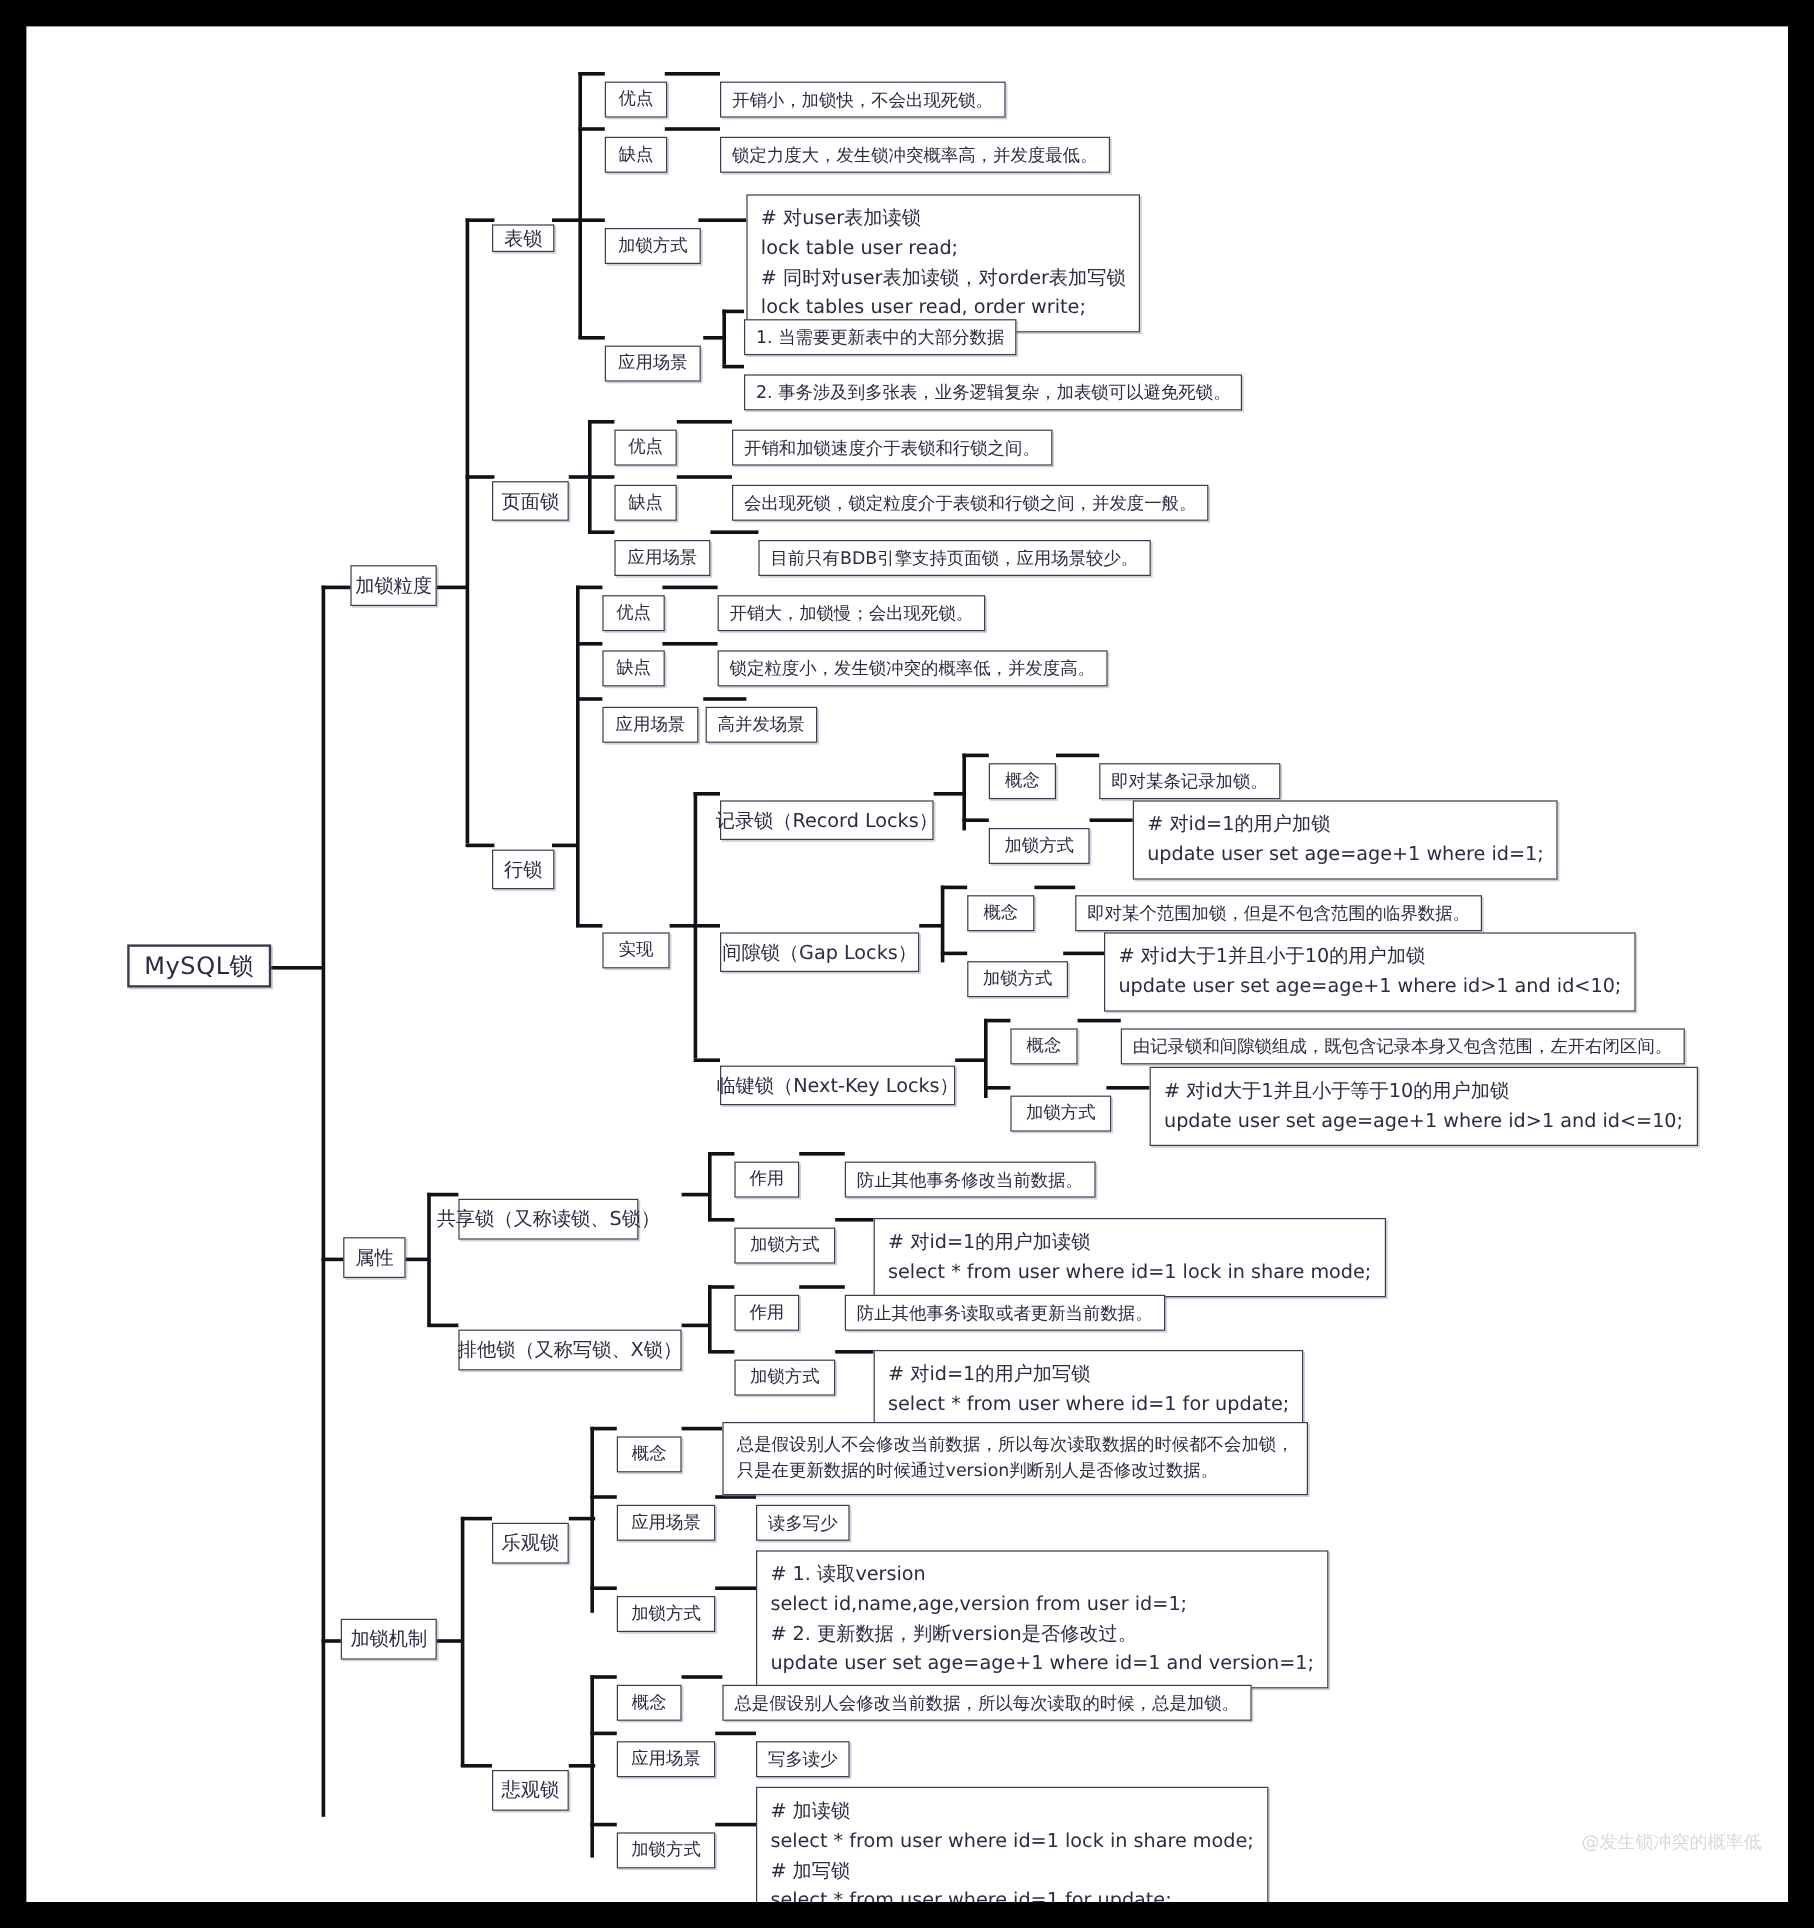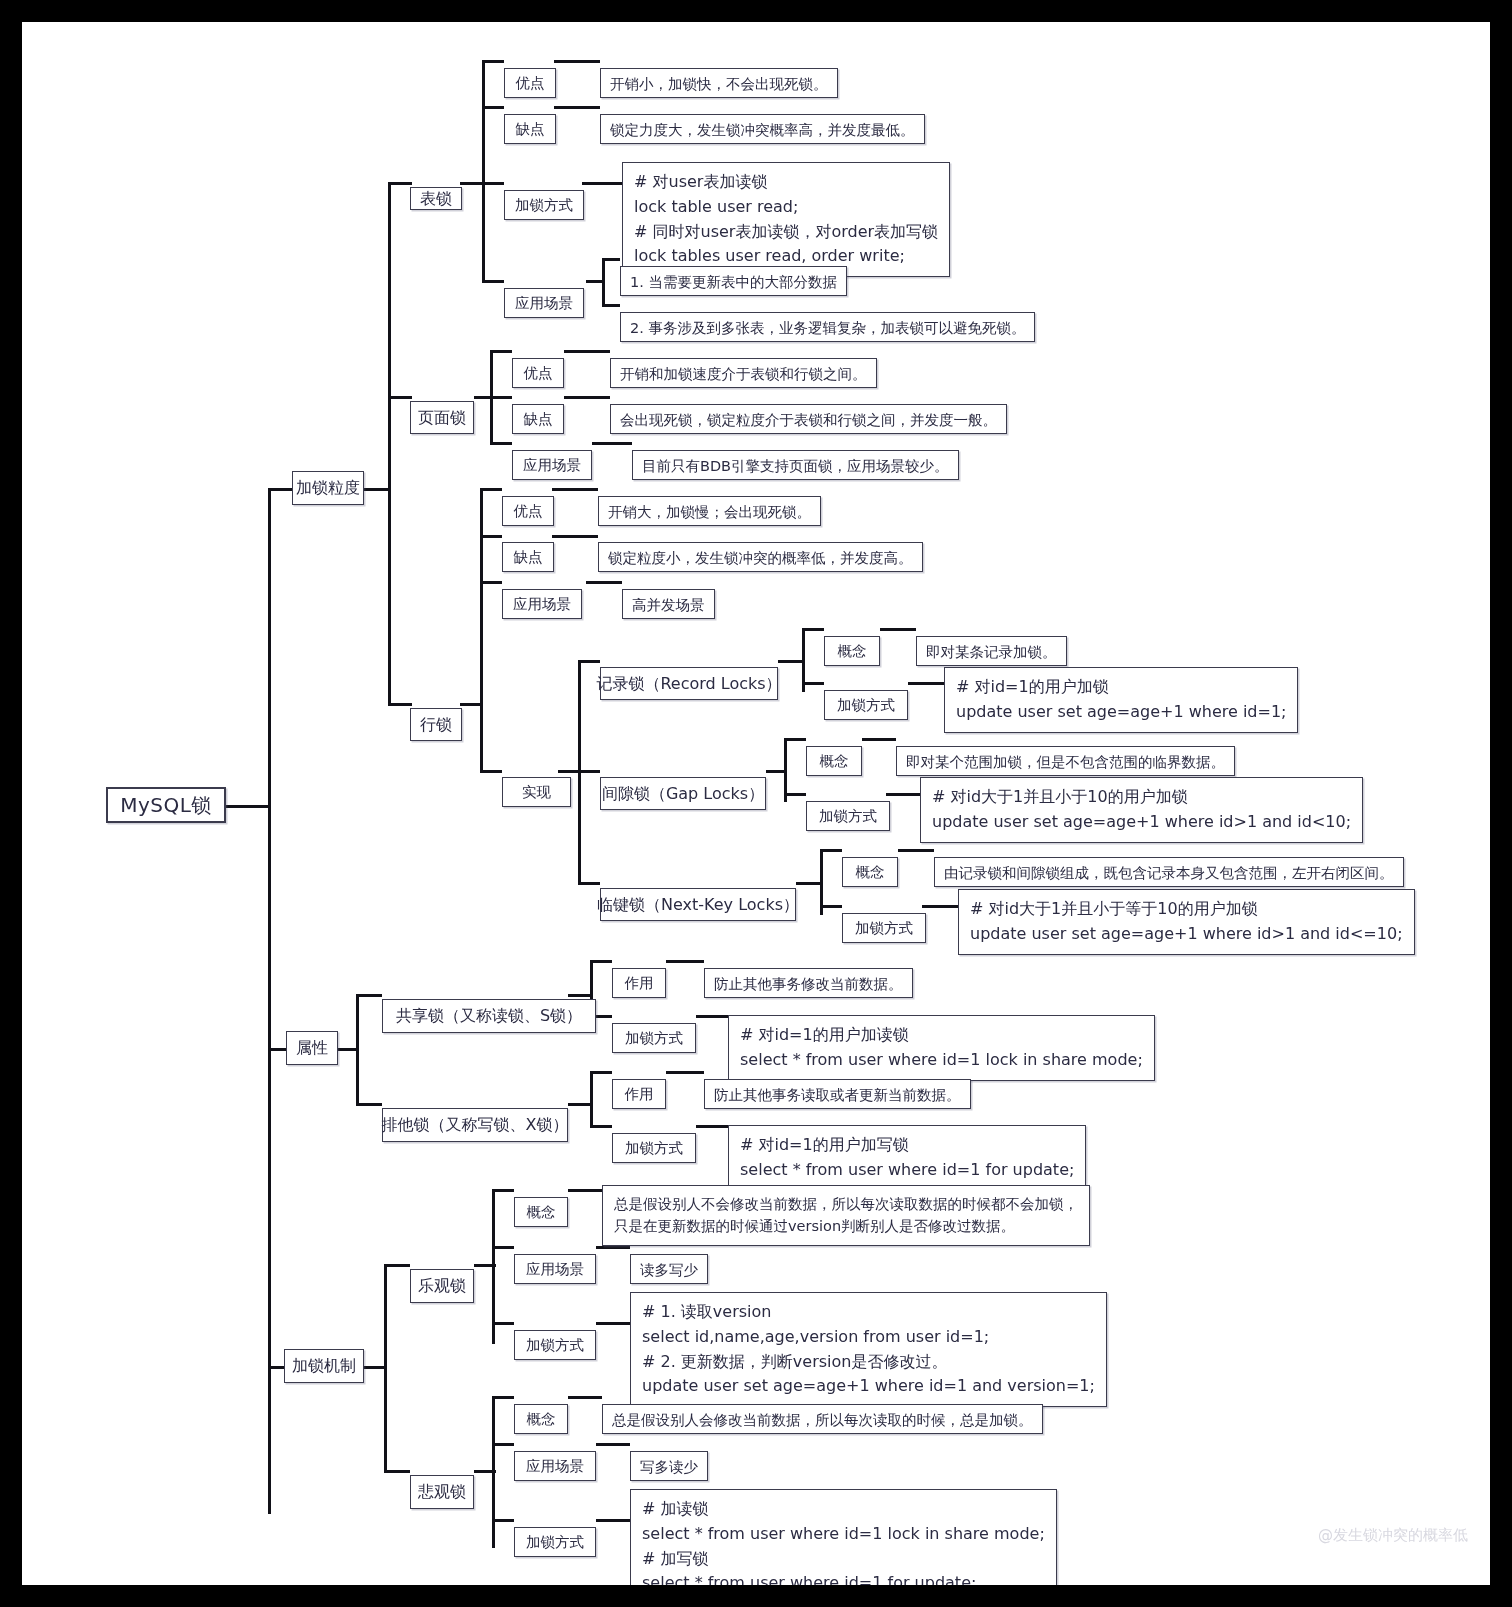"高并发场景" div.node { font-family: none -> Liberation Mono, monospace; left: 600px -> 566px }
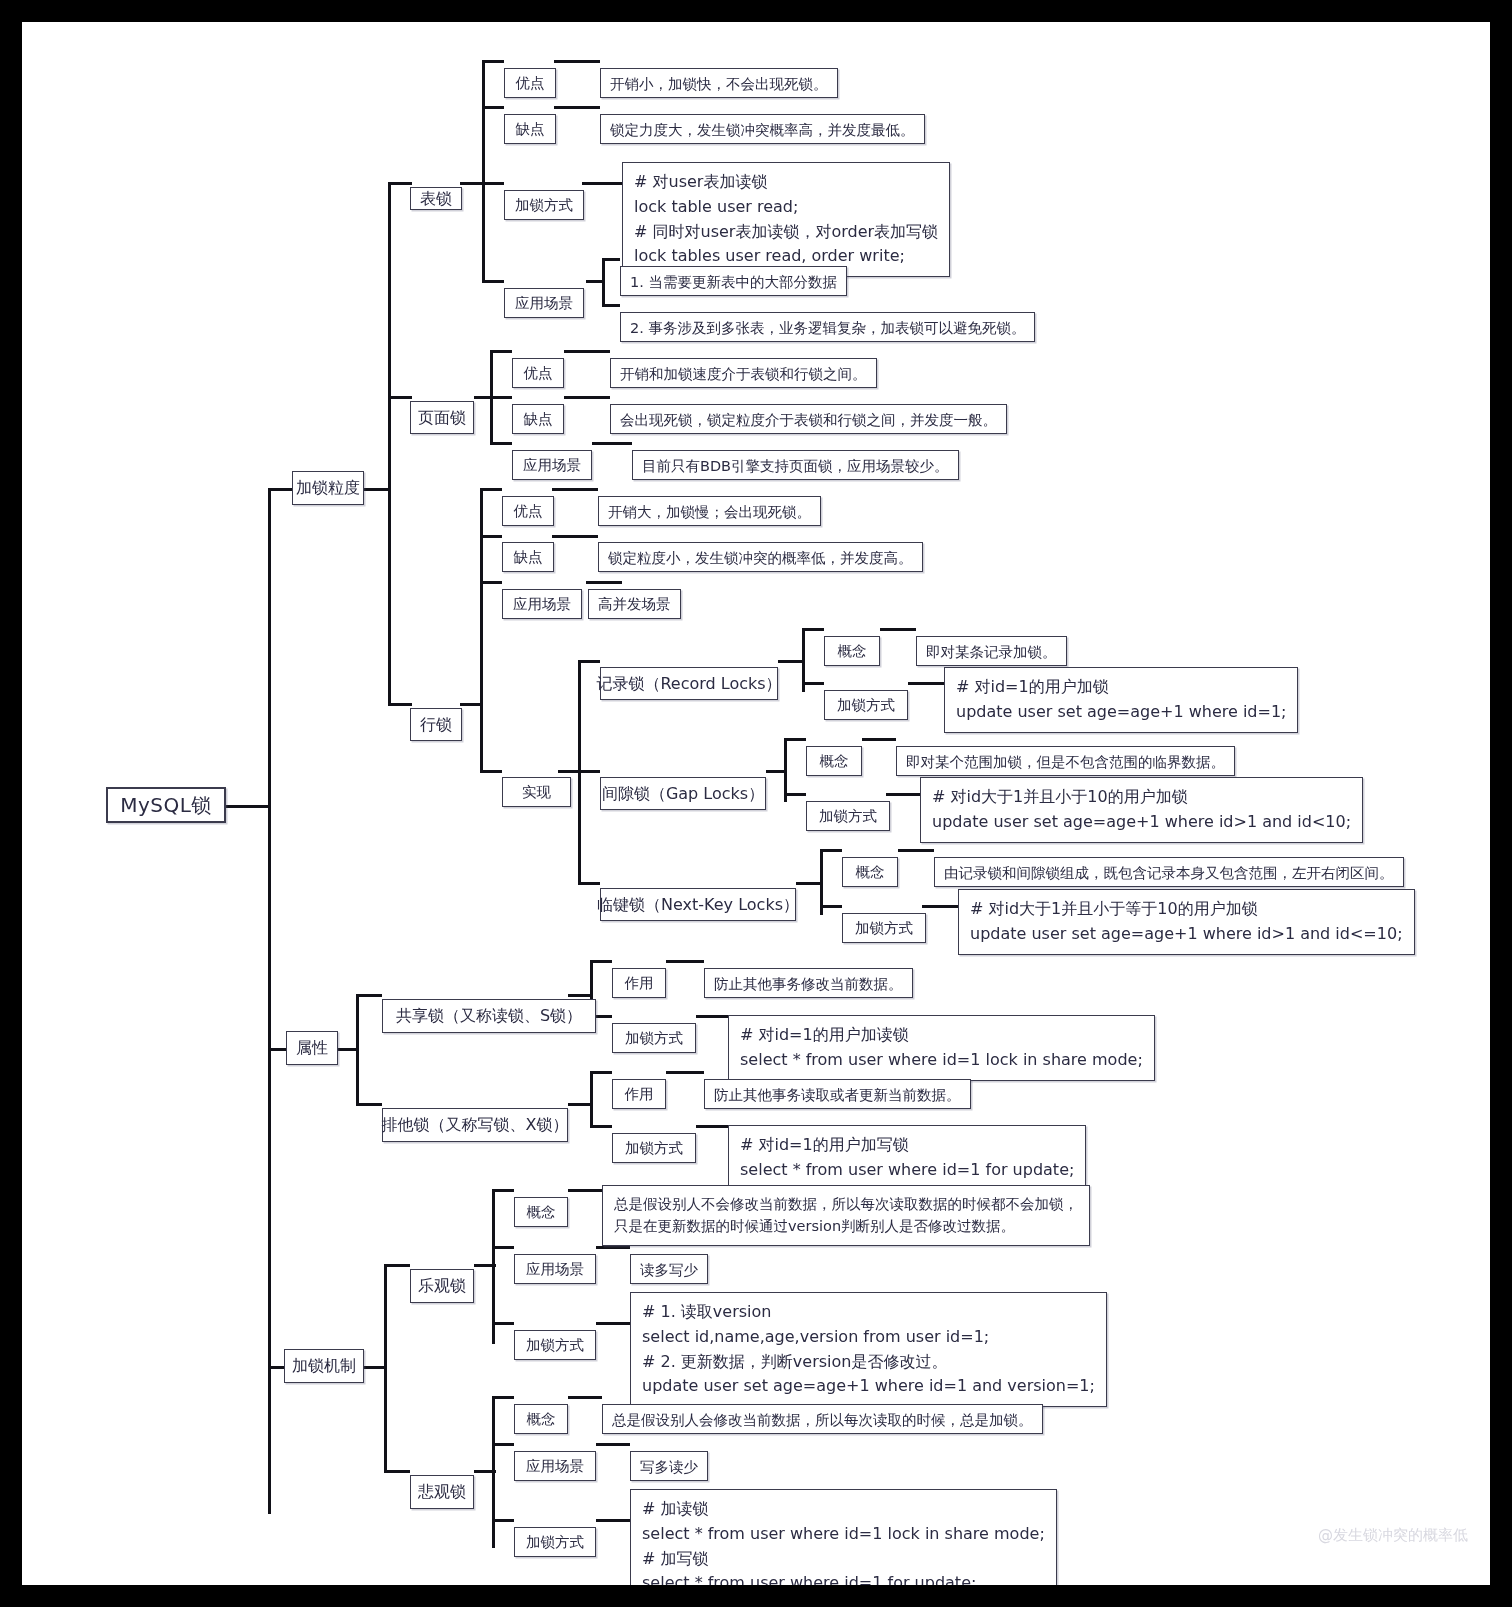"实现" div.node { width: 69px -> 56px }
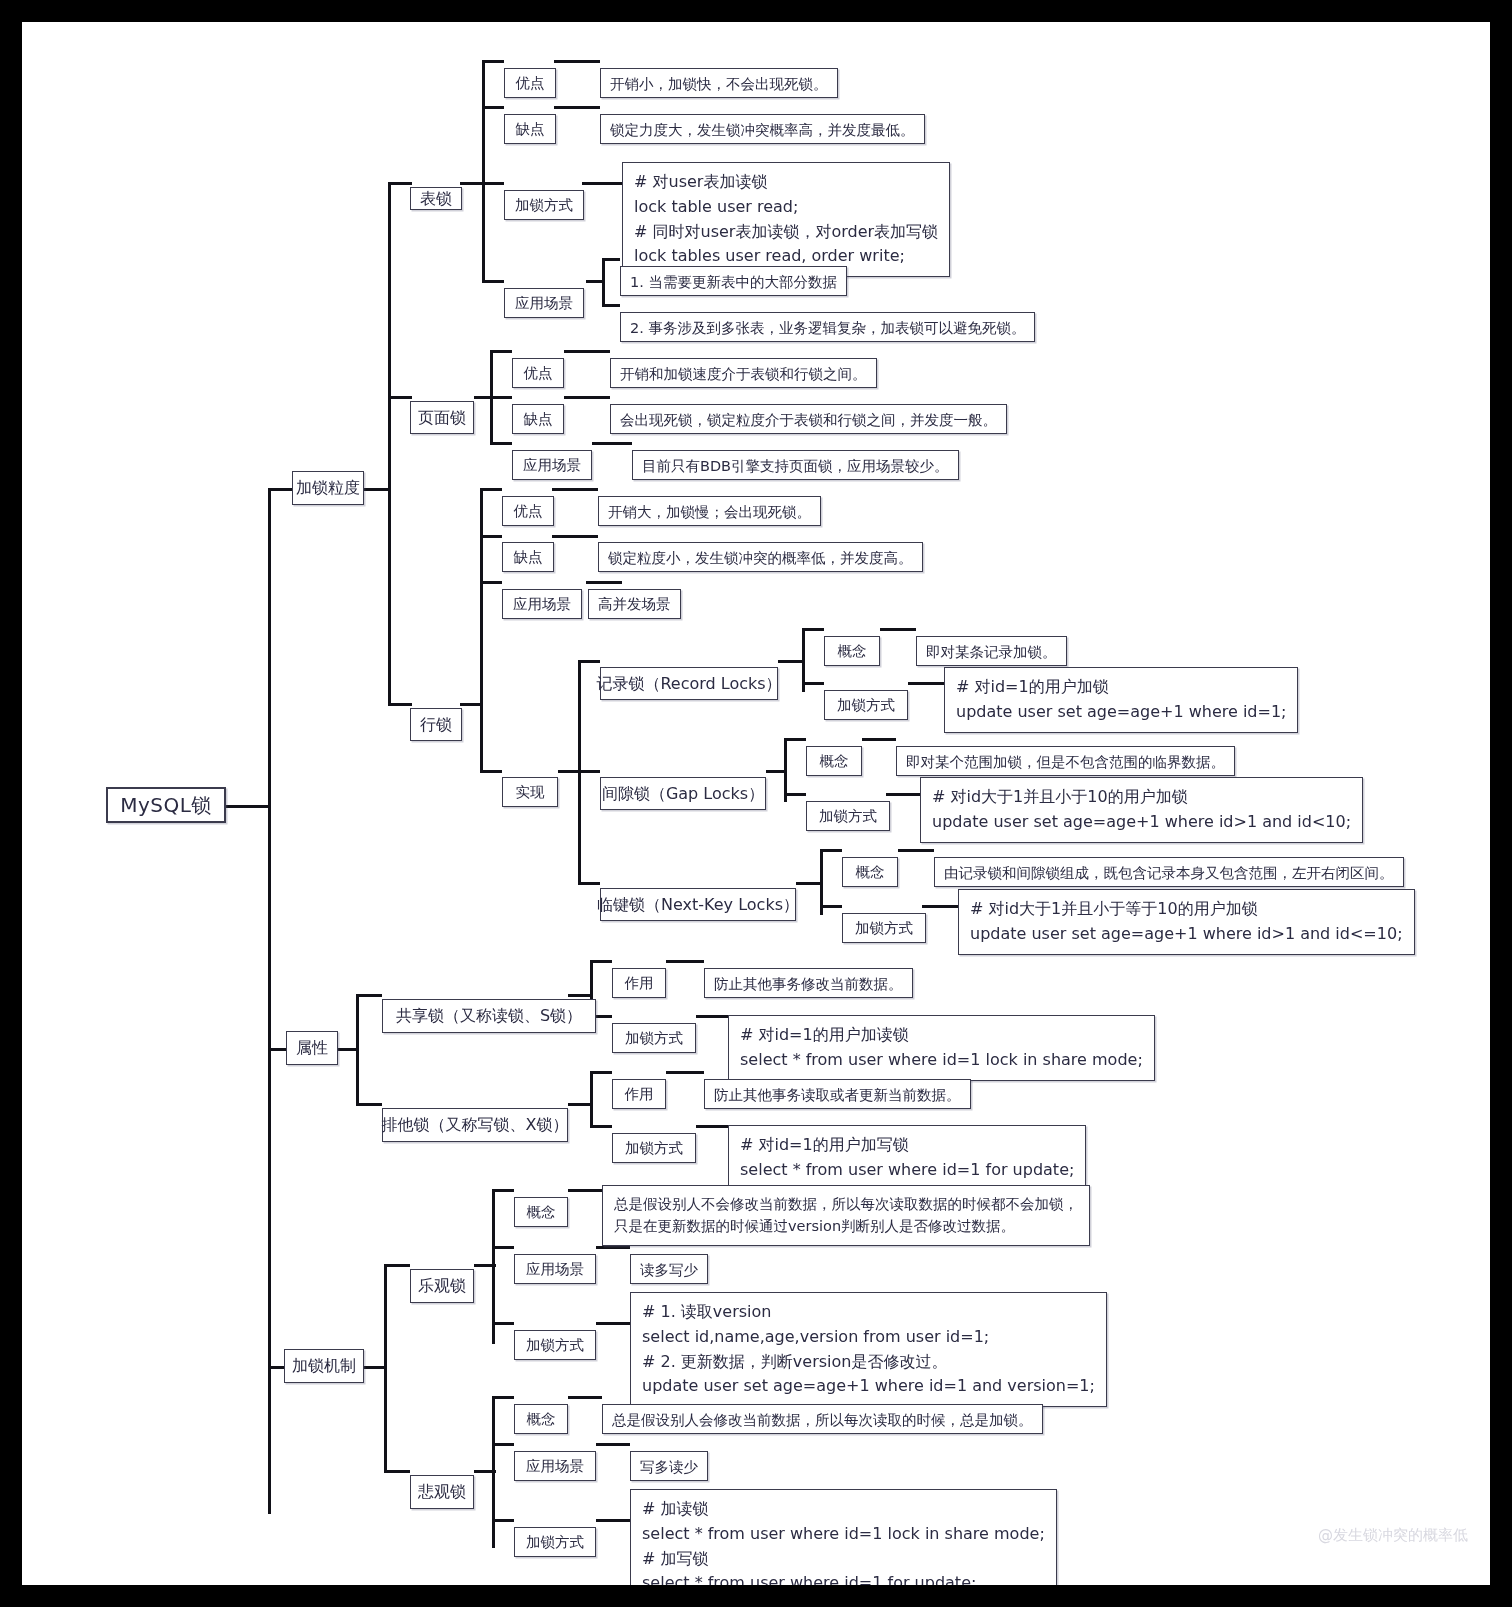"共享锁（又称读锁、S锁）" div.node { width: 214px -> 150px }
